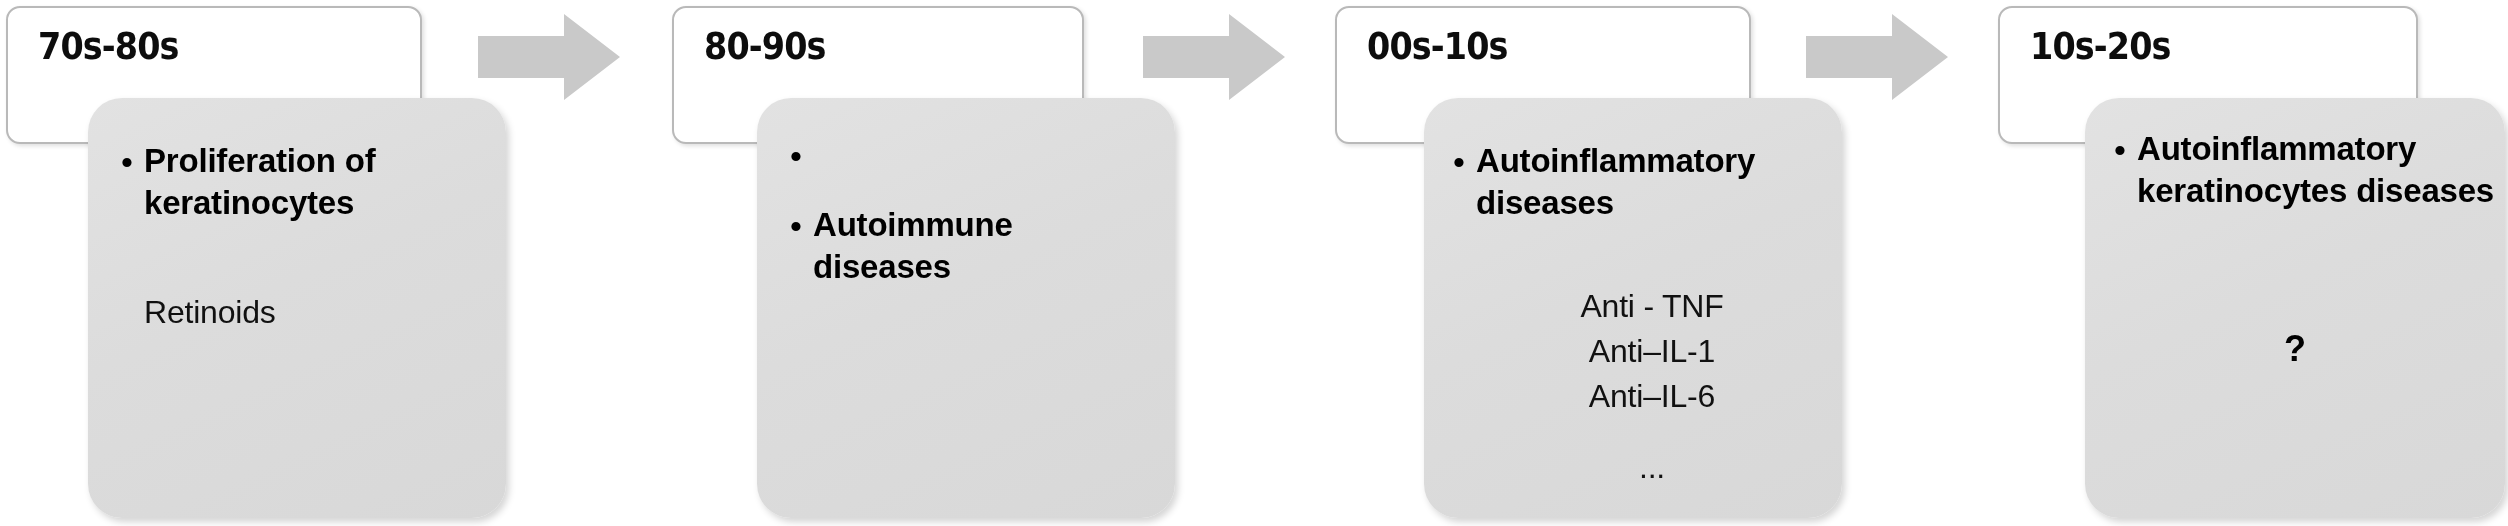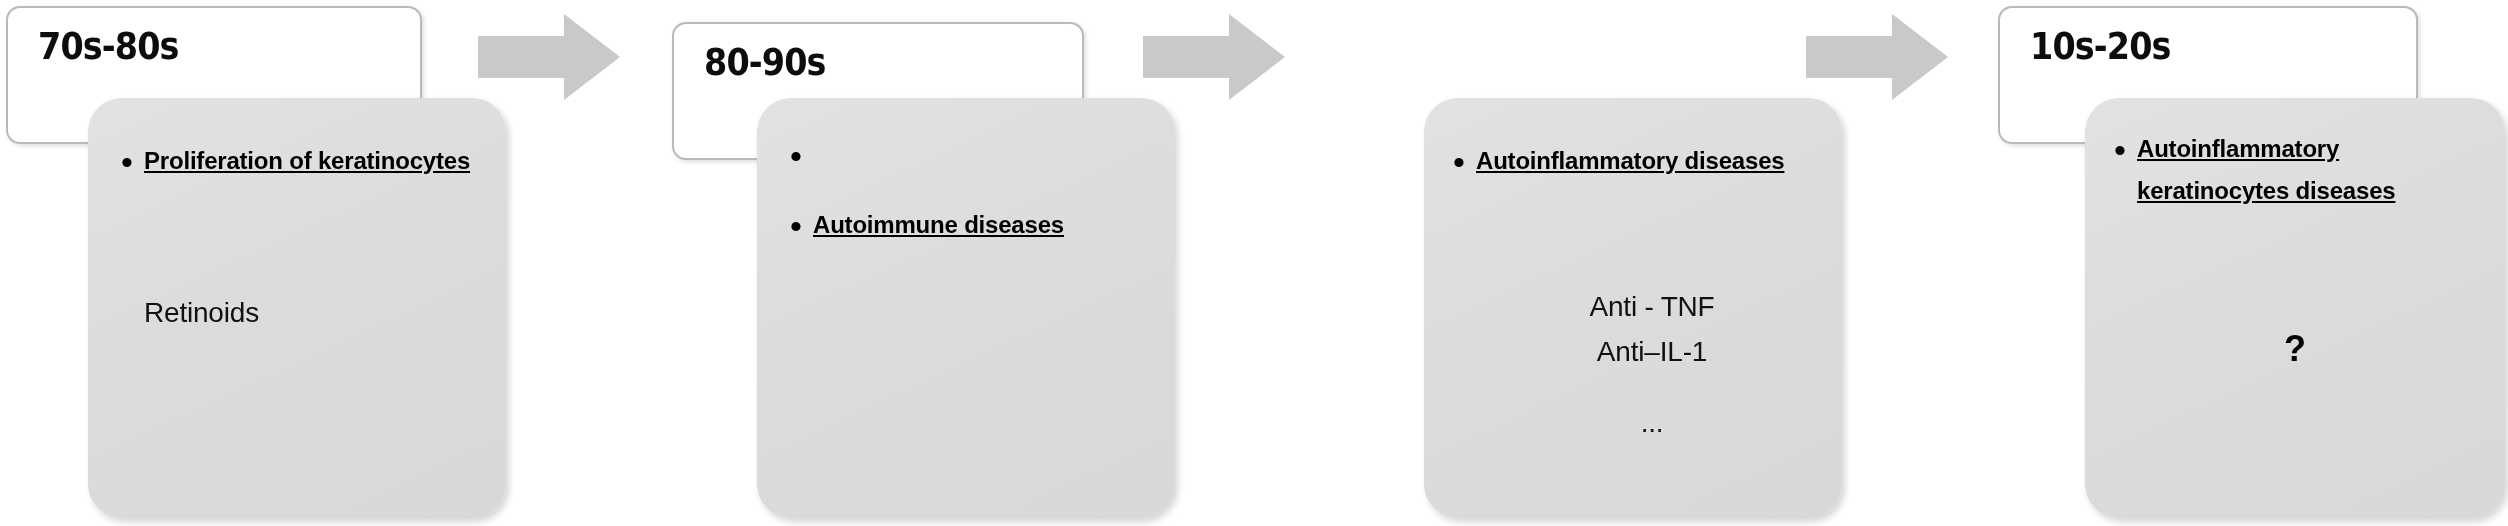"80-90s" div.era-box { top: 22px -> 6px }
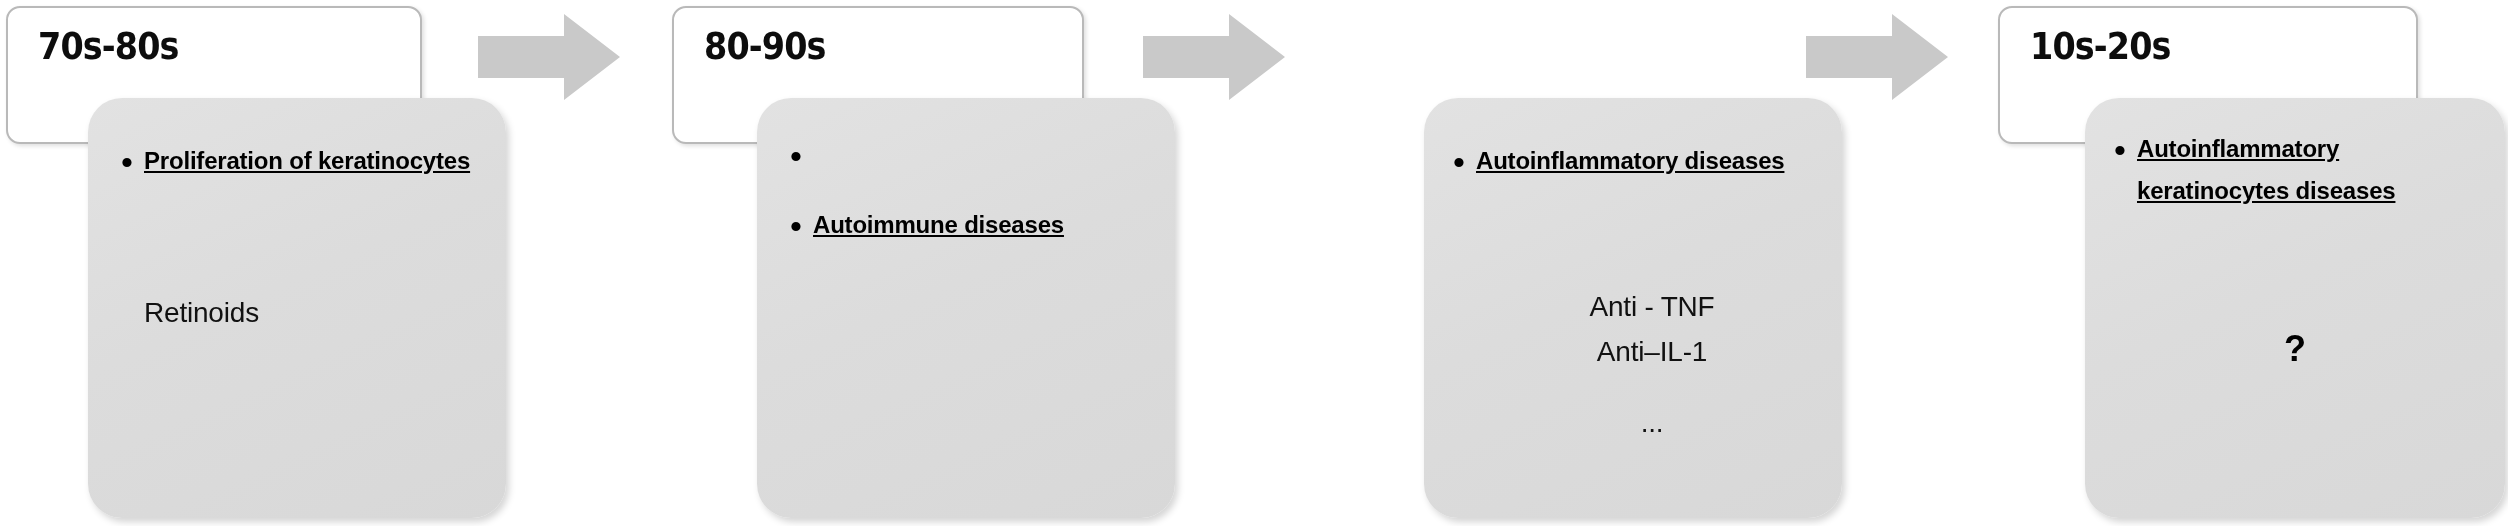"00s-10s" div.era-box { html: none -> <div> <div>00s-10s</div> </div> }
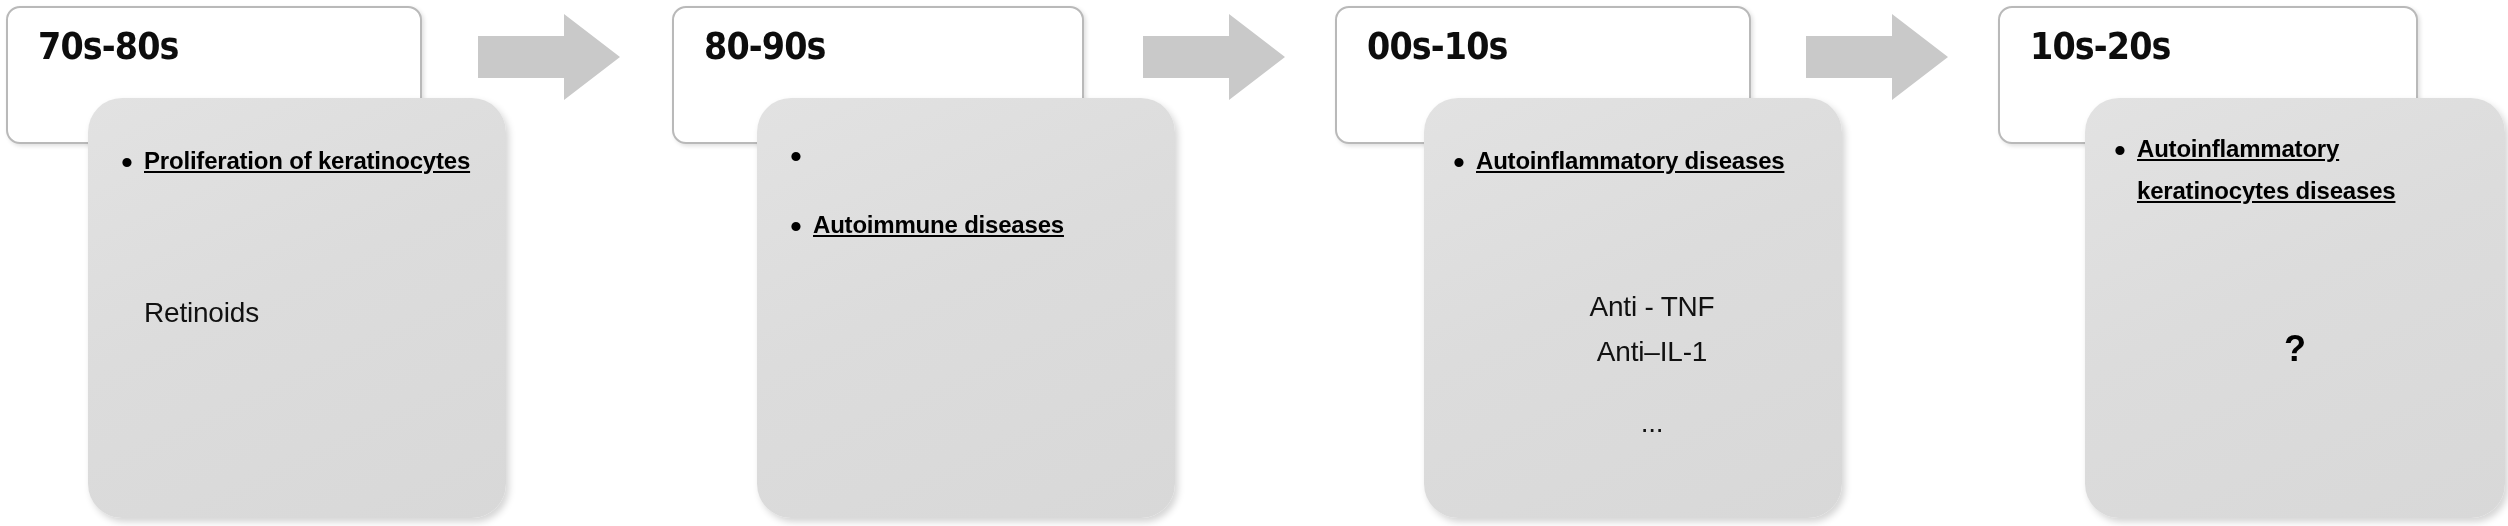"Proliferation of keratinocytes" .bullet-text { font-size: 24px -> 33px; text-decoration: underline -> none }
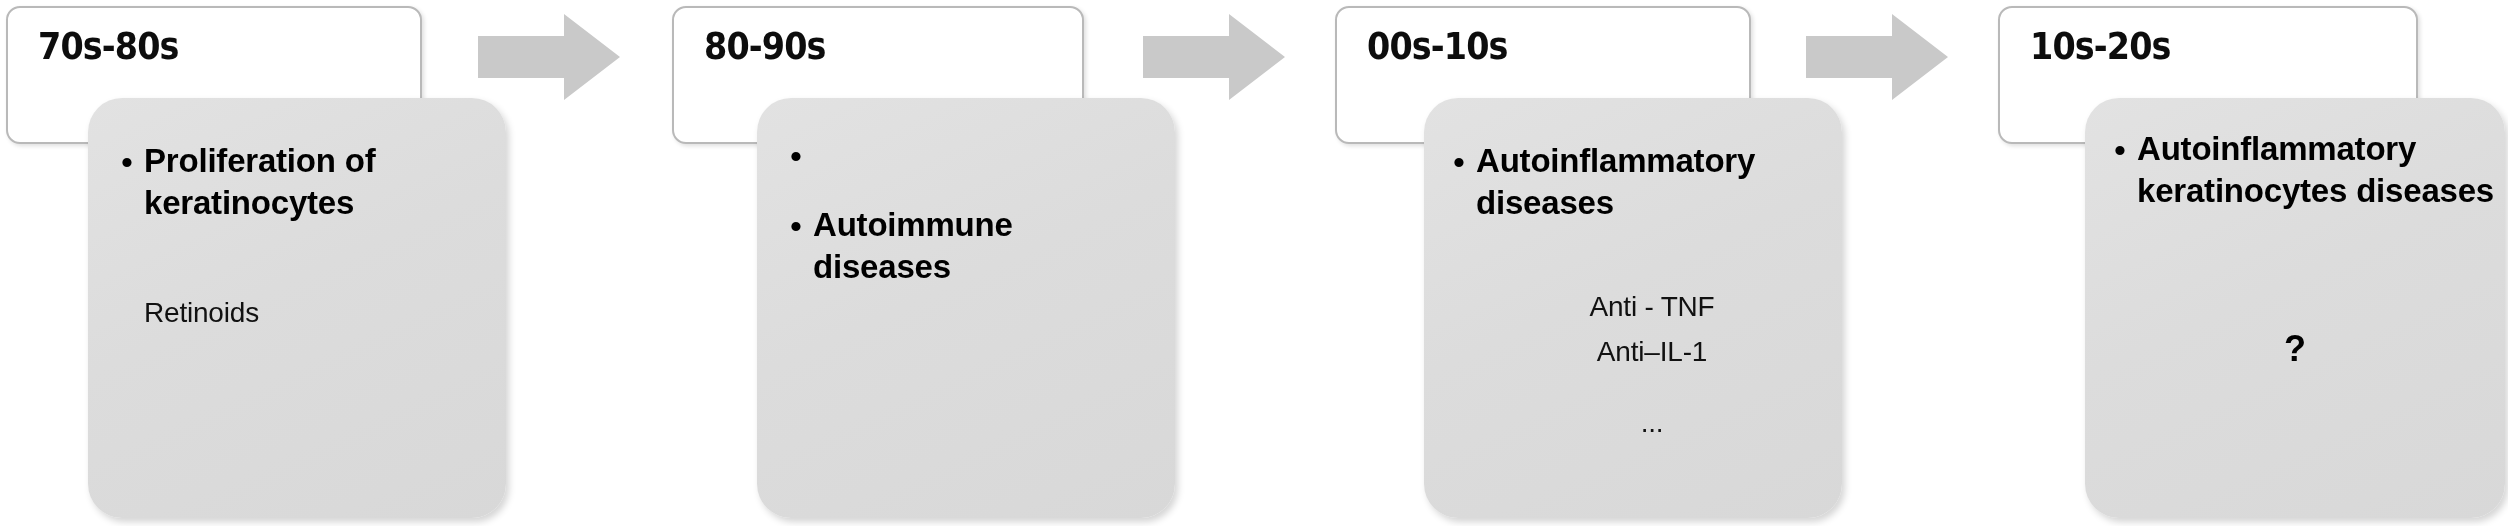"Retinoids" .plain-line { font-size: 28px -> 32px }
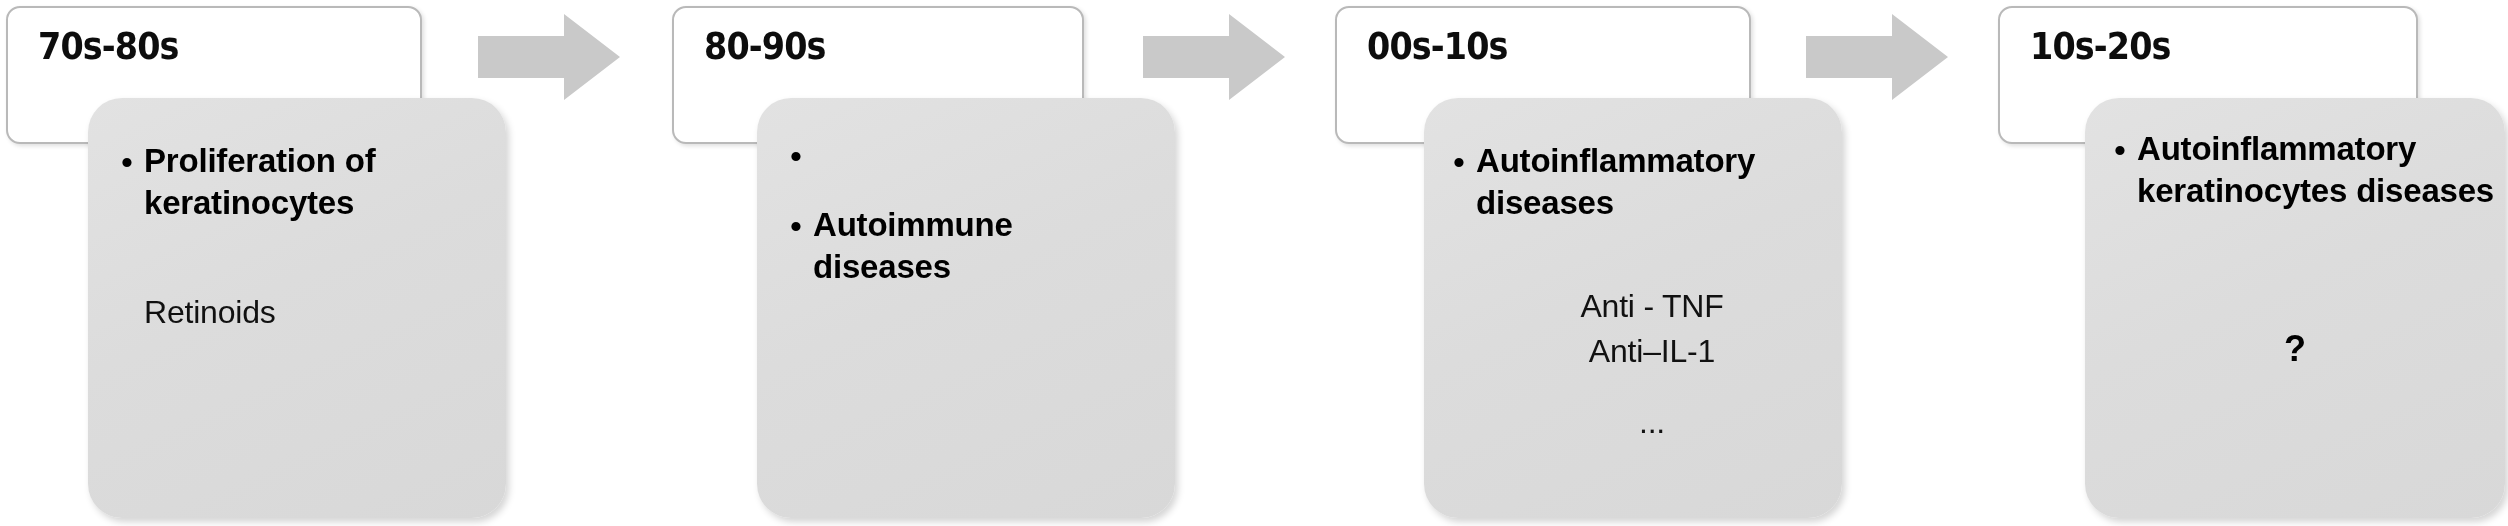"Anti–IL-6" div.plain-line { html: none -> <div>Anti–IL-6</div> }
